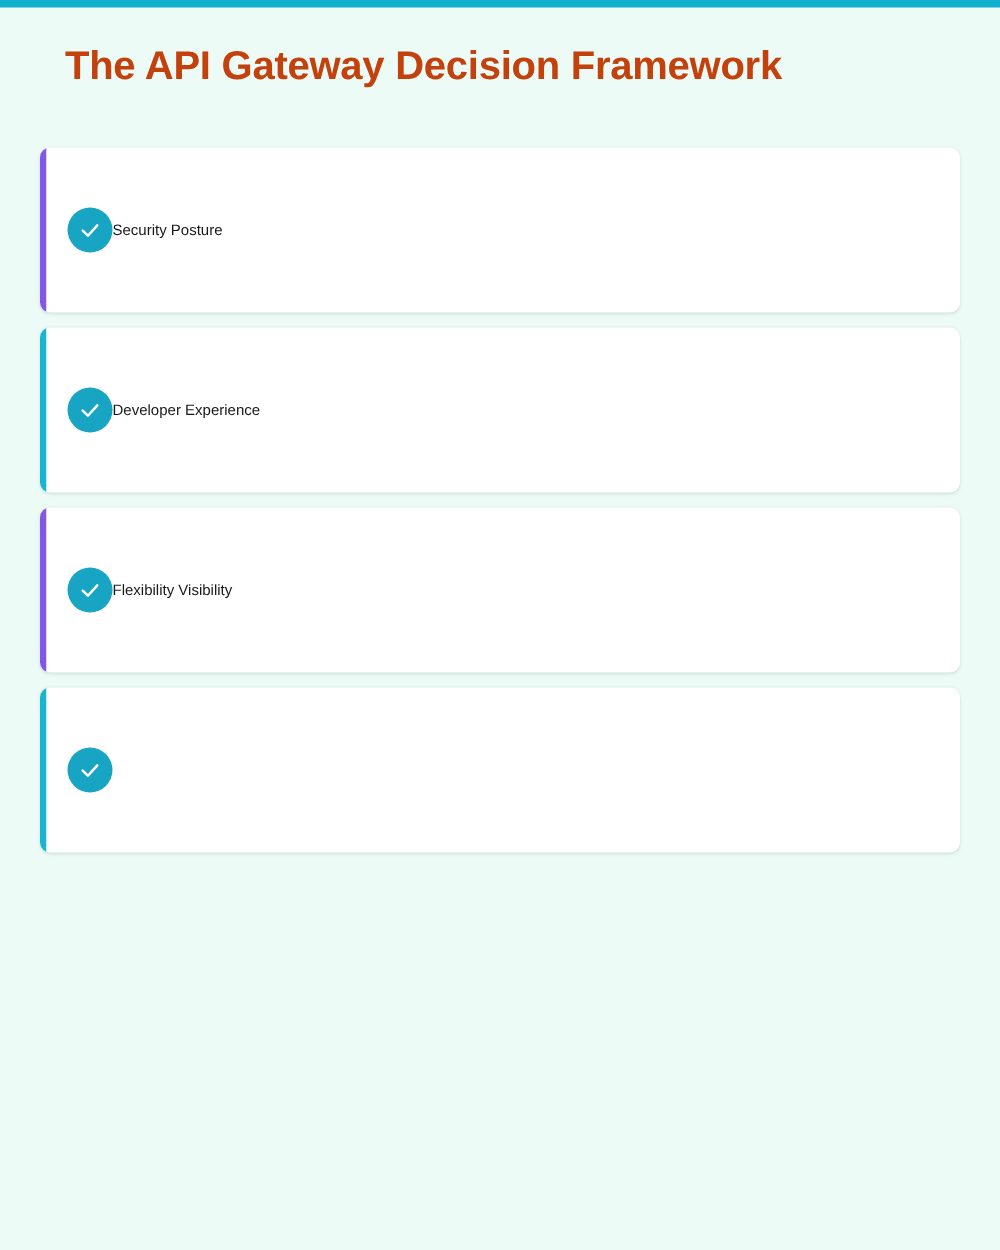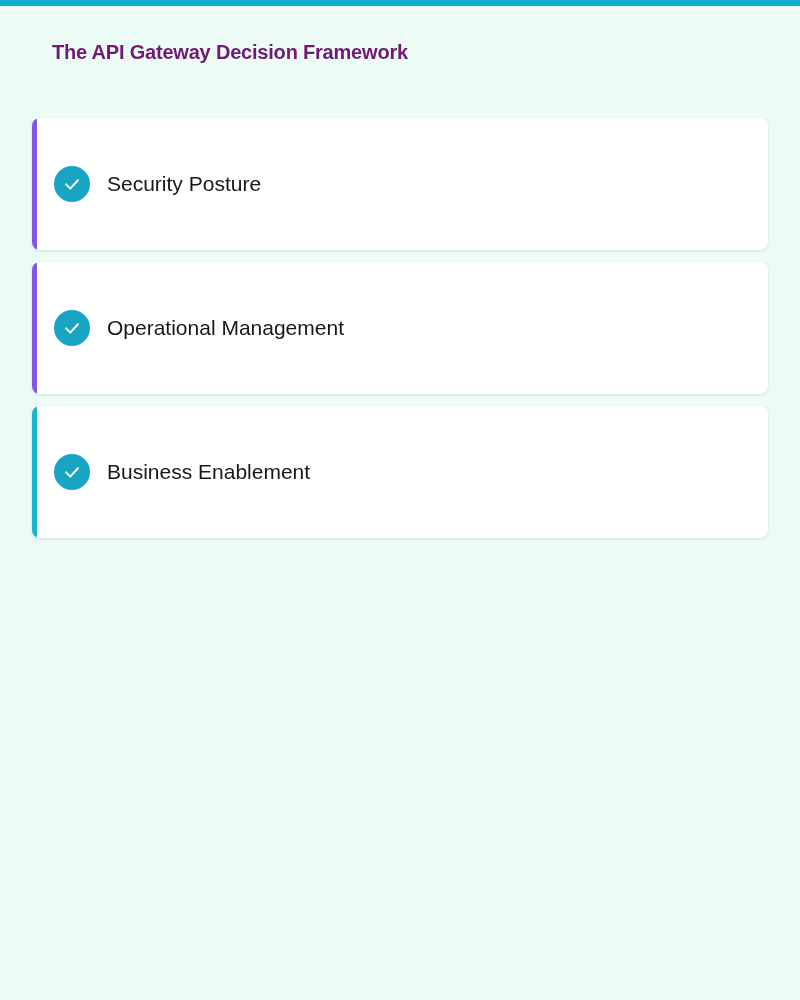"The API Gateway Decision Framework" .page-title { color: #701a75 -> #c2410c; font-size: 20px -> 32px }
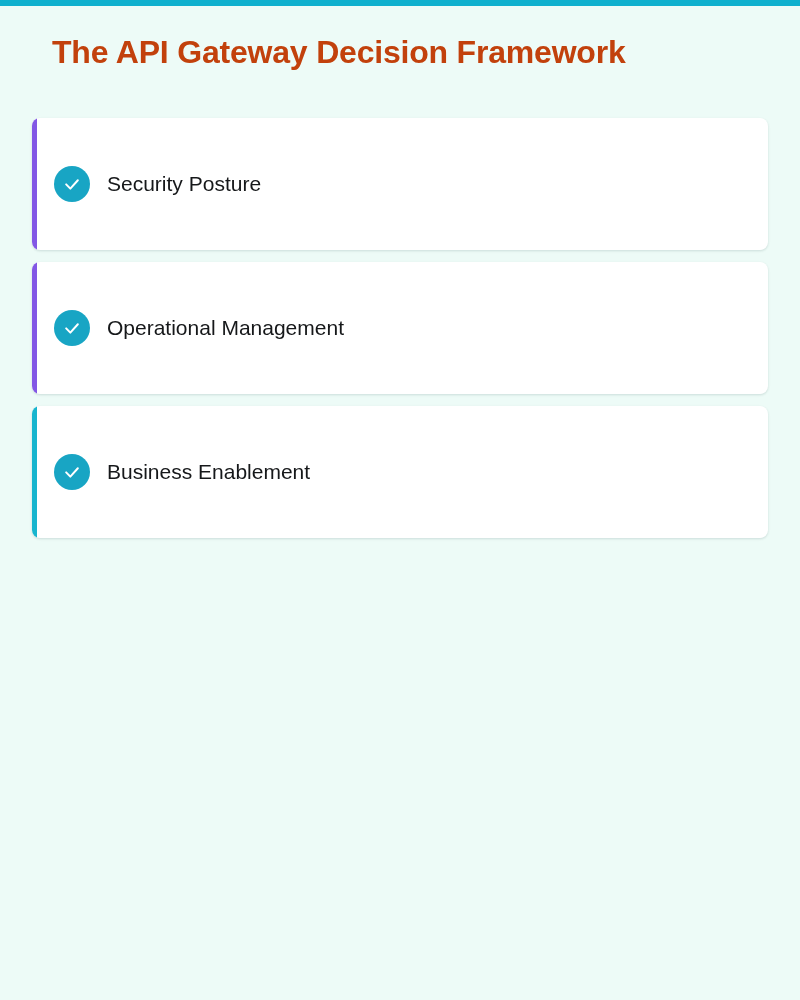"Security Posture" .card-label { font-size: 21px -> 12px; left: 75px -> 58px }
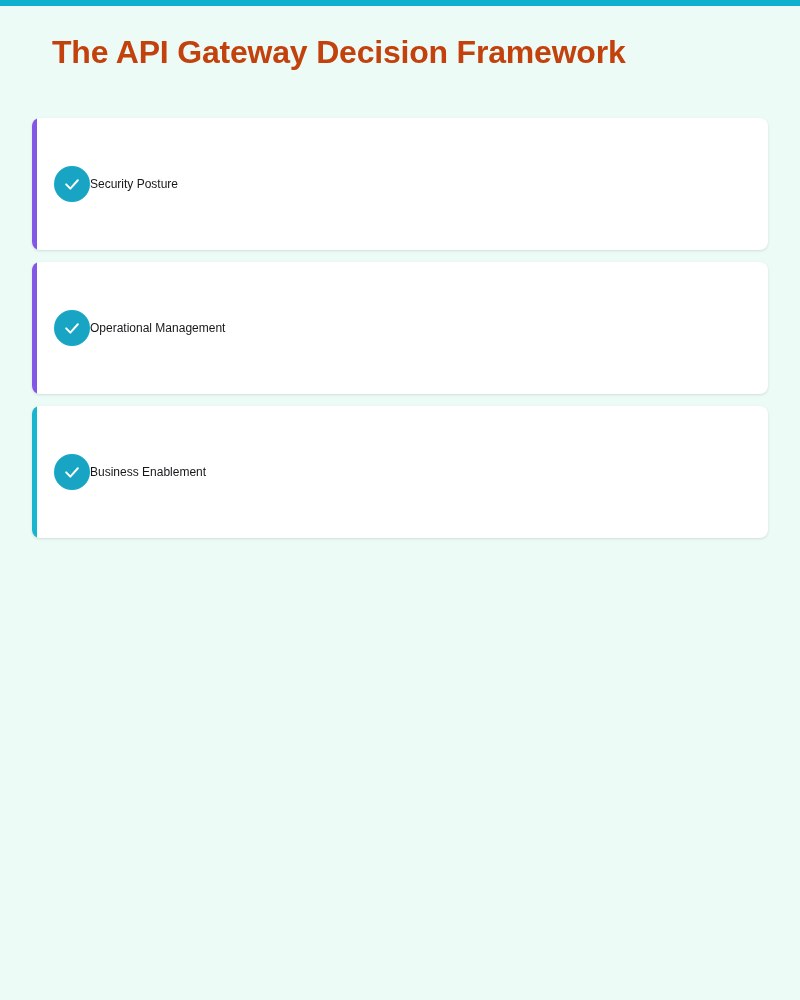"Developer Experience" div.criteria-card { html: none -> <div> <span></span> <span> <svg> <polyline></polyline> </svg> </span> <span>Developer Experience</span> </div> }
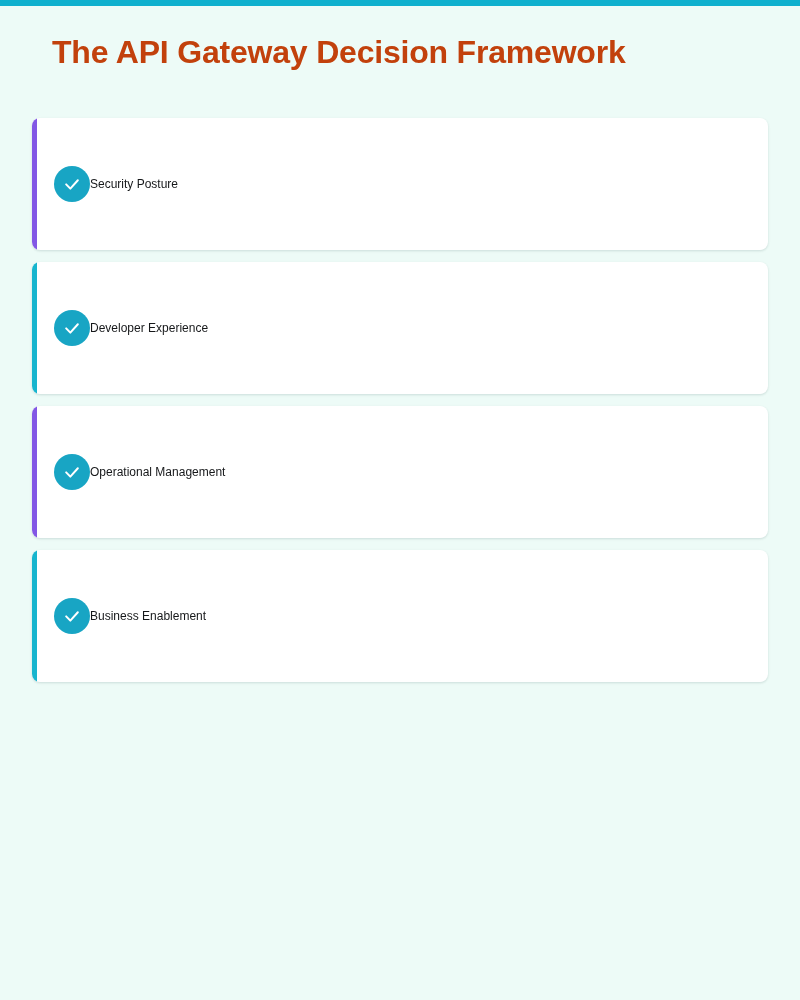"Operational Management" span.card-label { text: Operational Management -> Flexibility Visibility }
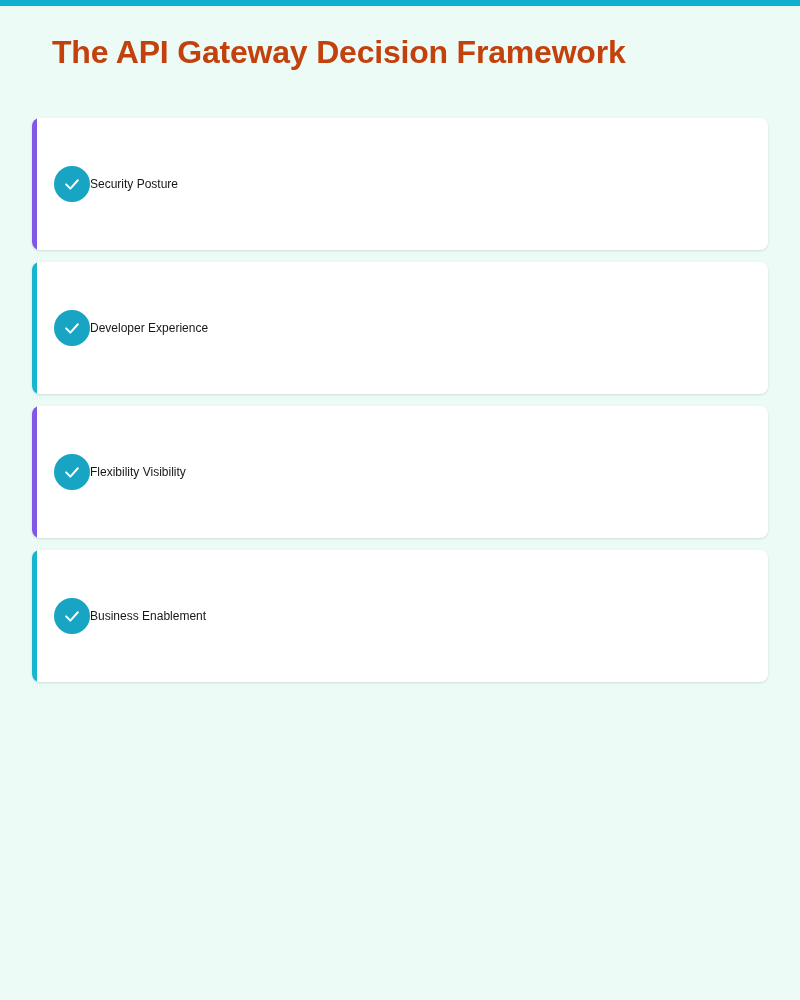"Business Enablement" span.card-label { html: <span>Business Enablement</span> -> none }
